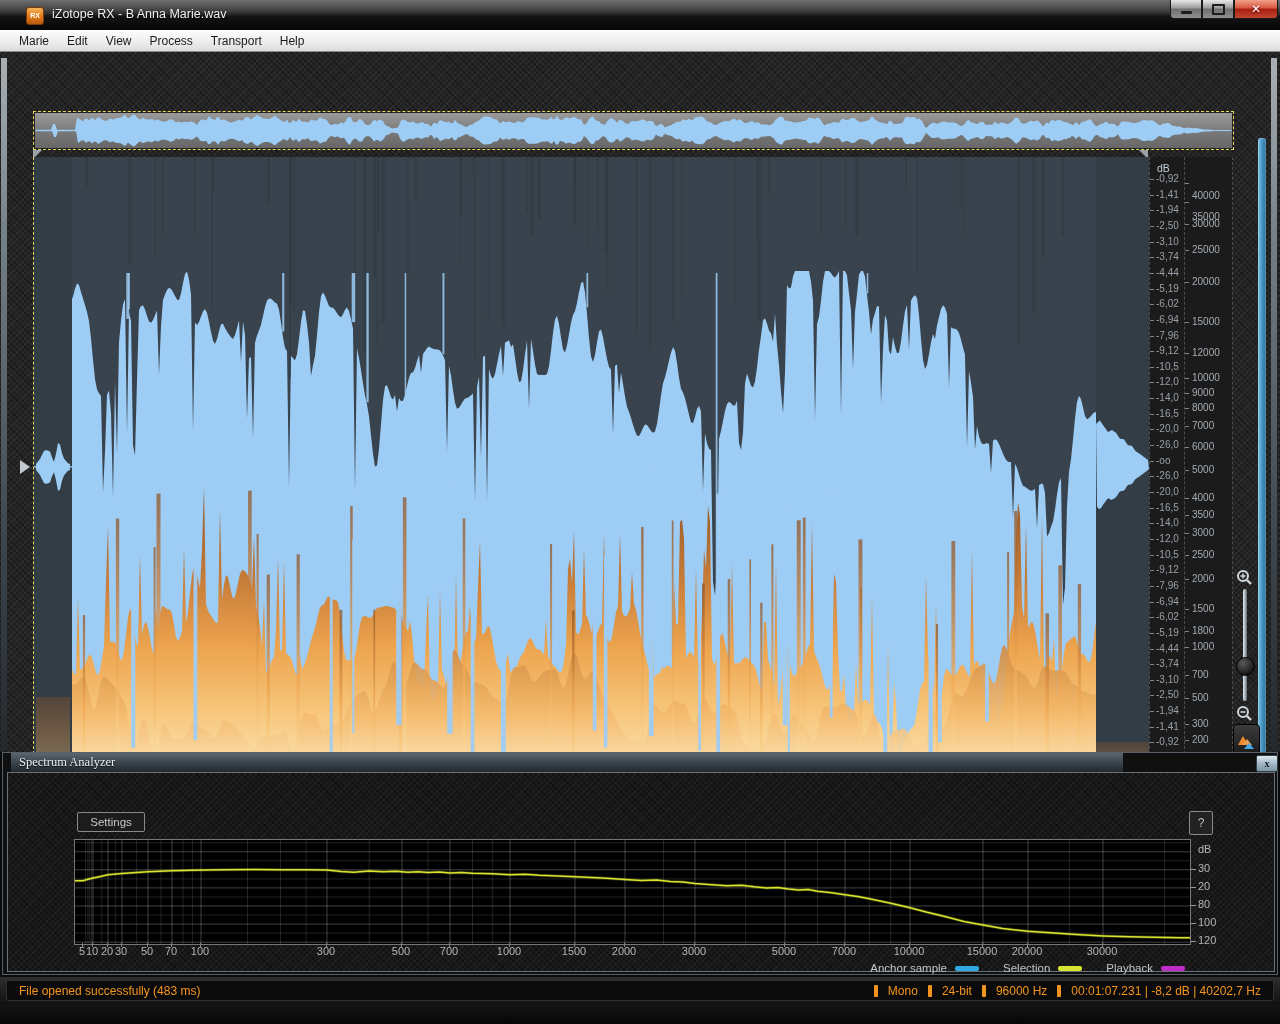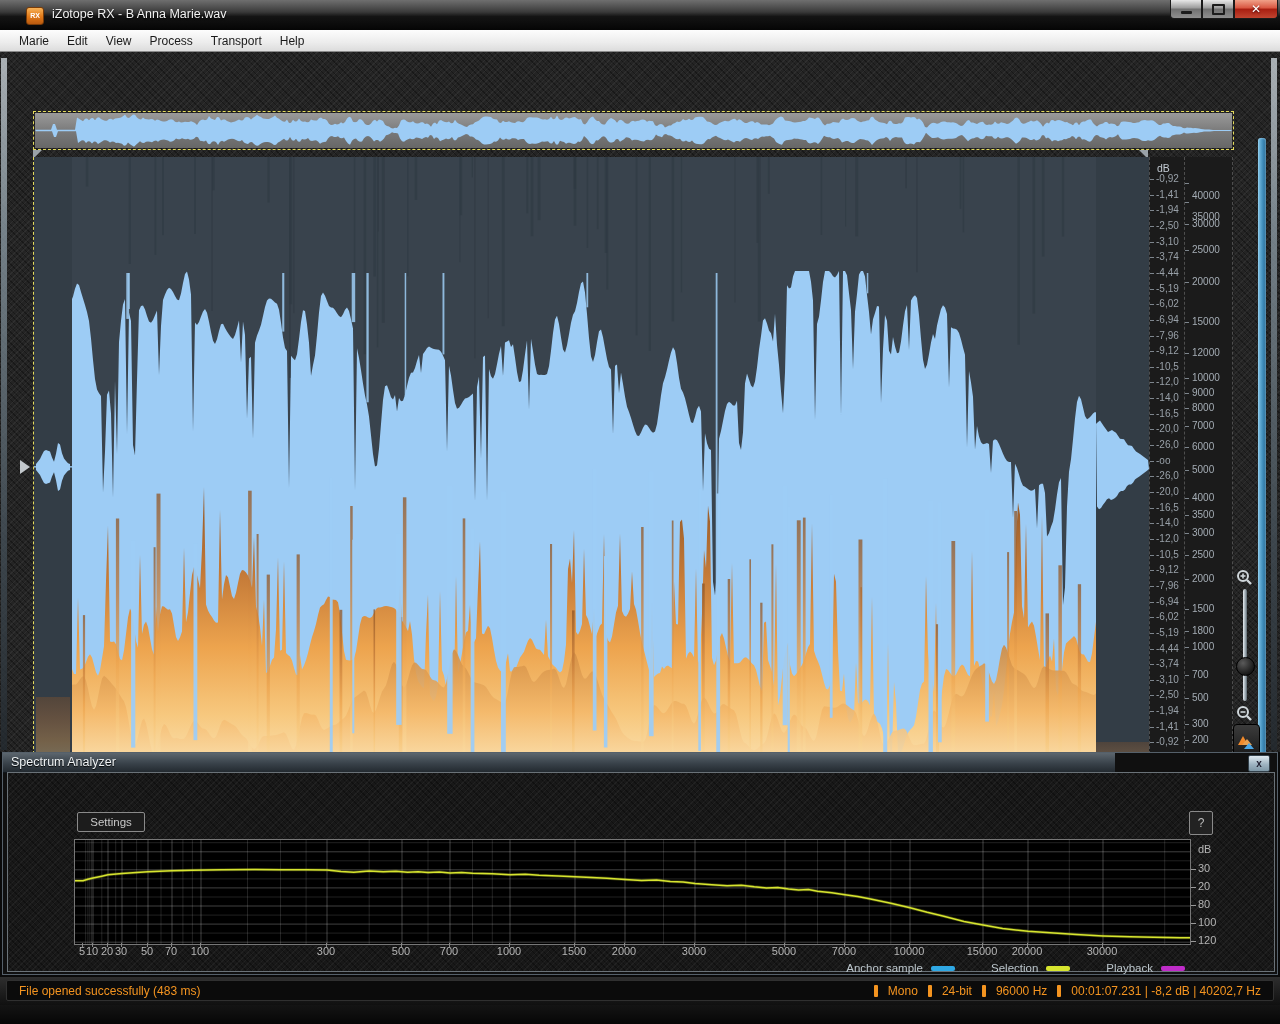"Spectrum Analyzer" #an-titlebar { font-family: none -> Liberation Serif, serif; left: 0 -> 8px }
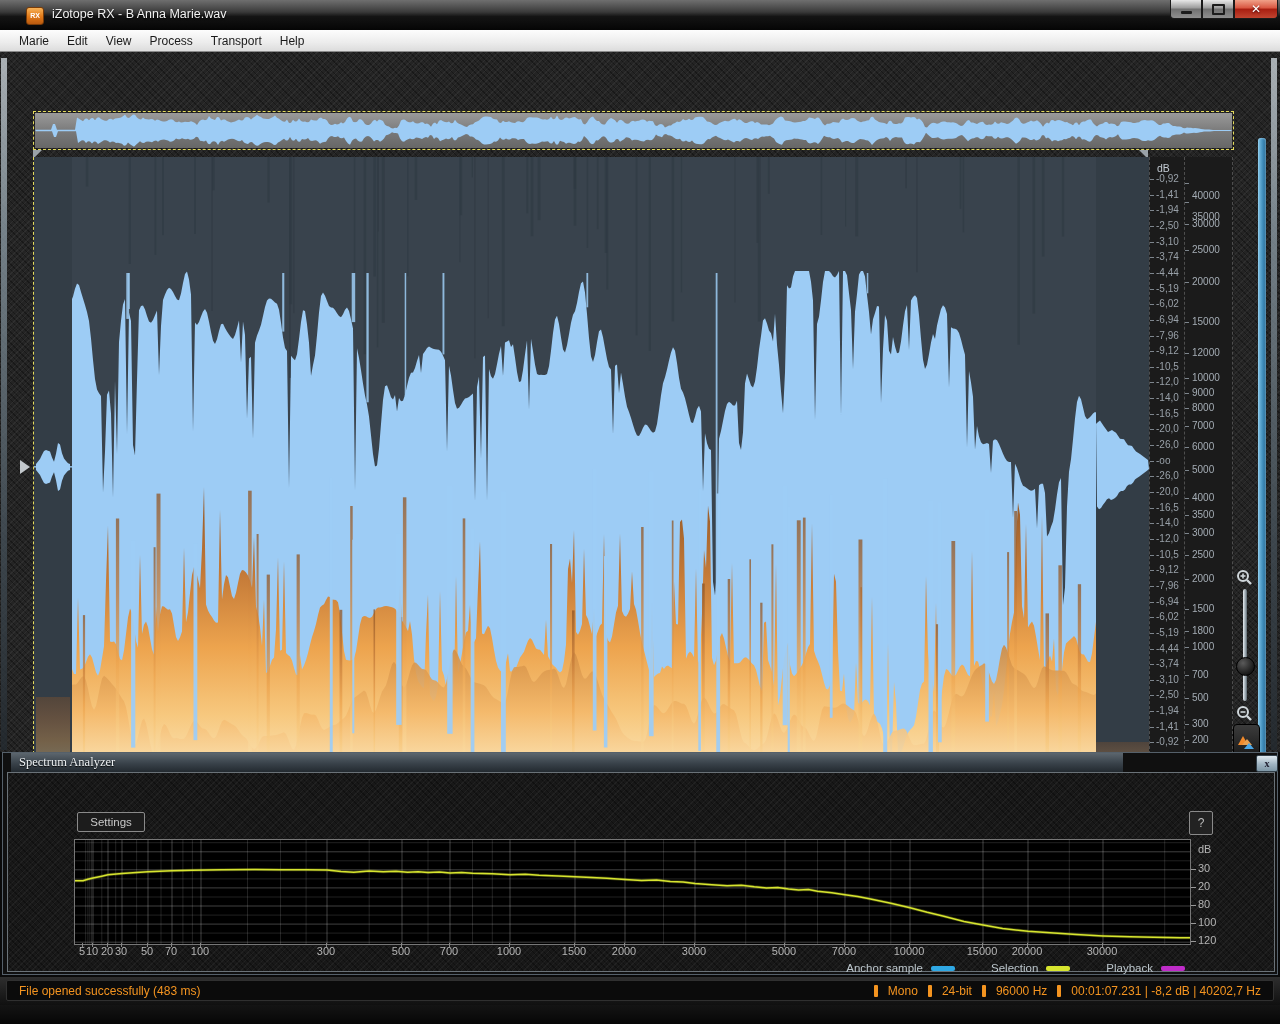"Anchor sample" #an-legend { gap: 36px -> 24px }
